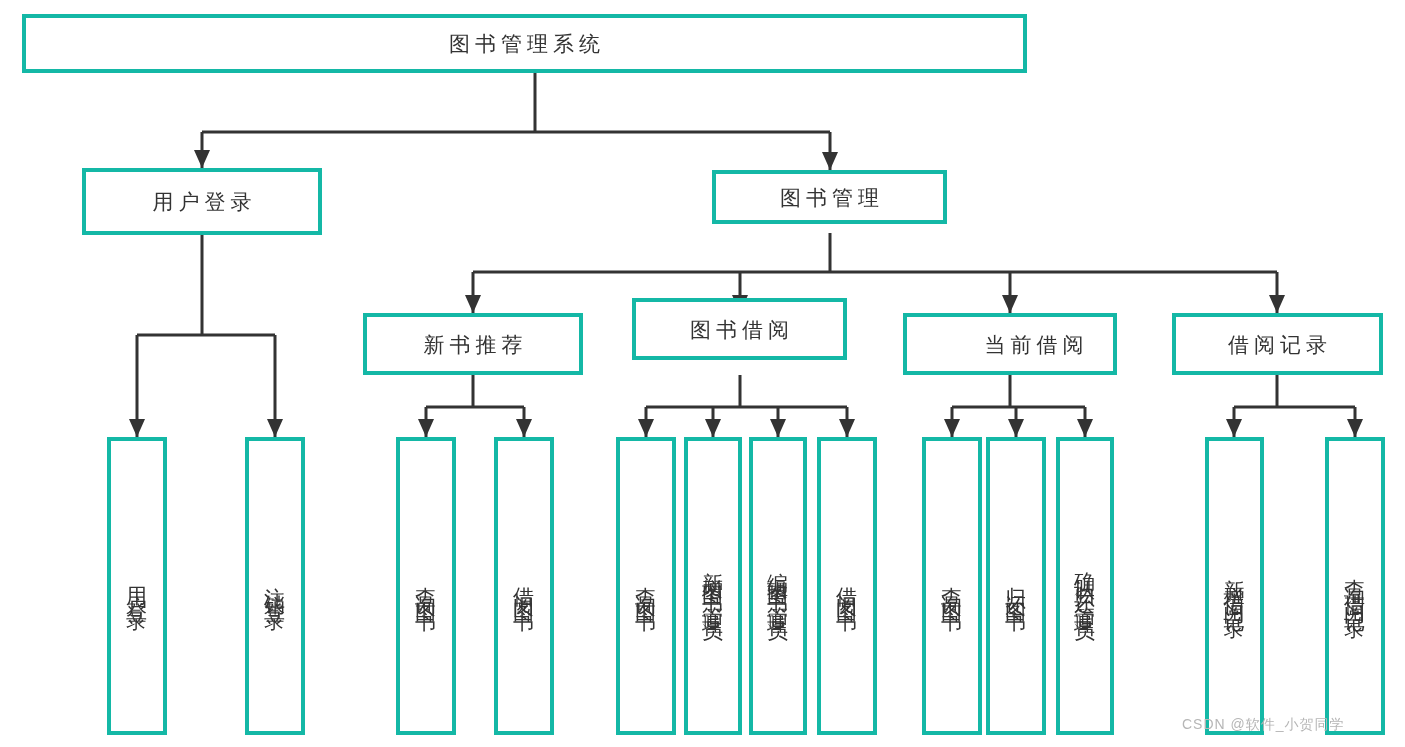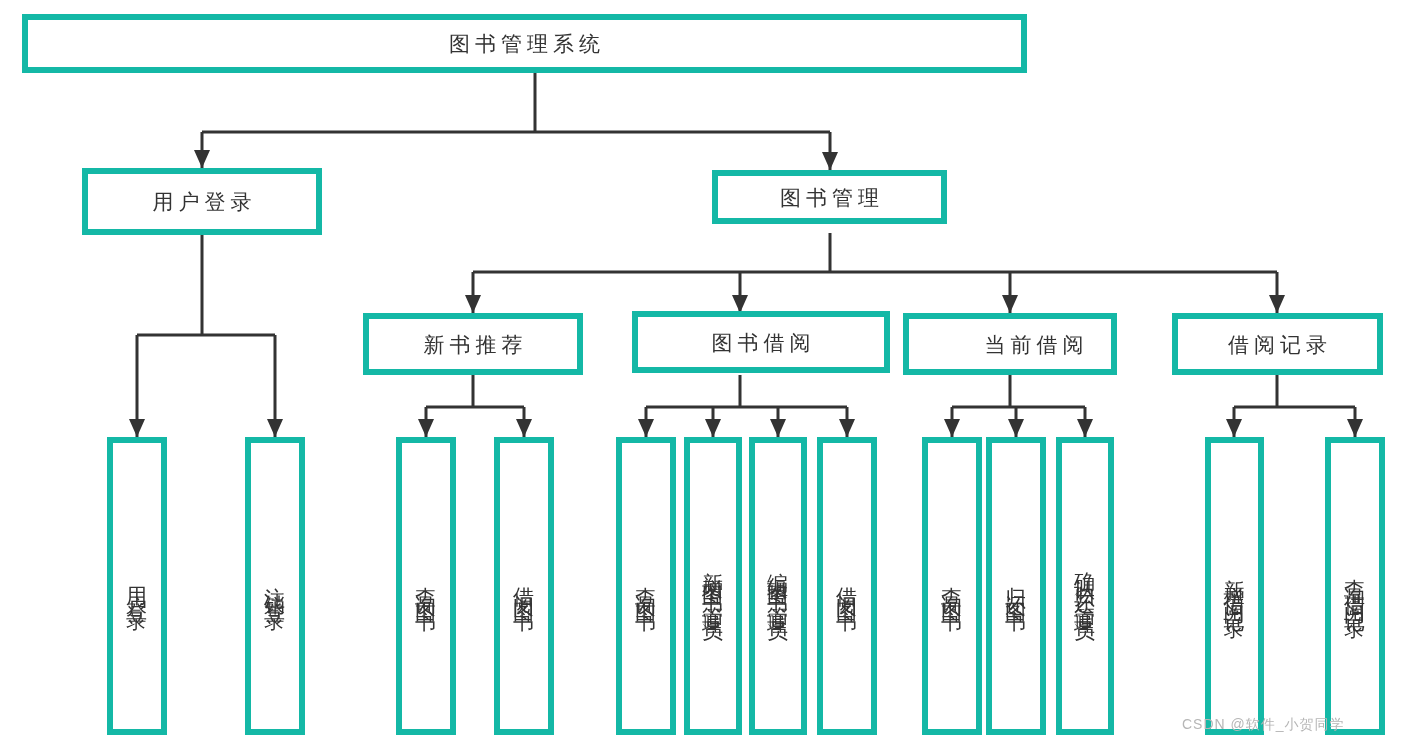"图书管理系统" .node { border: 6px solid #14b8a6 -> 4px solid #14b8a6 }
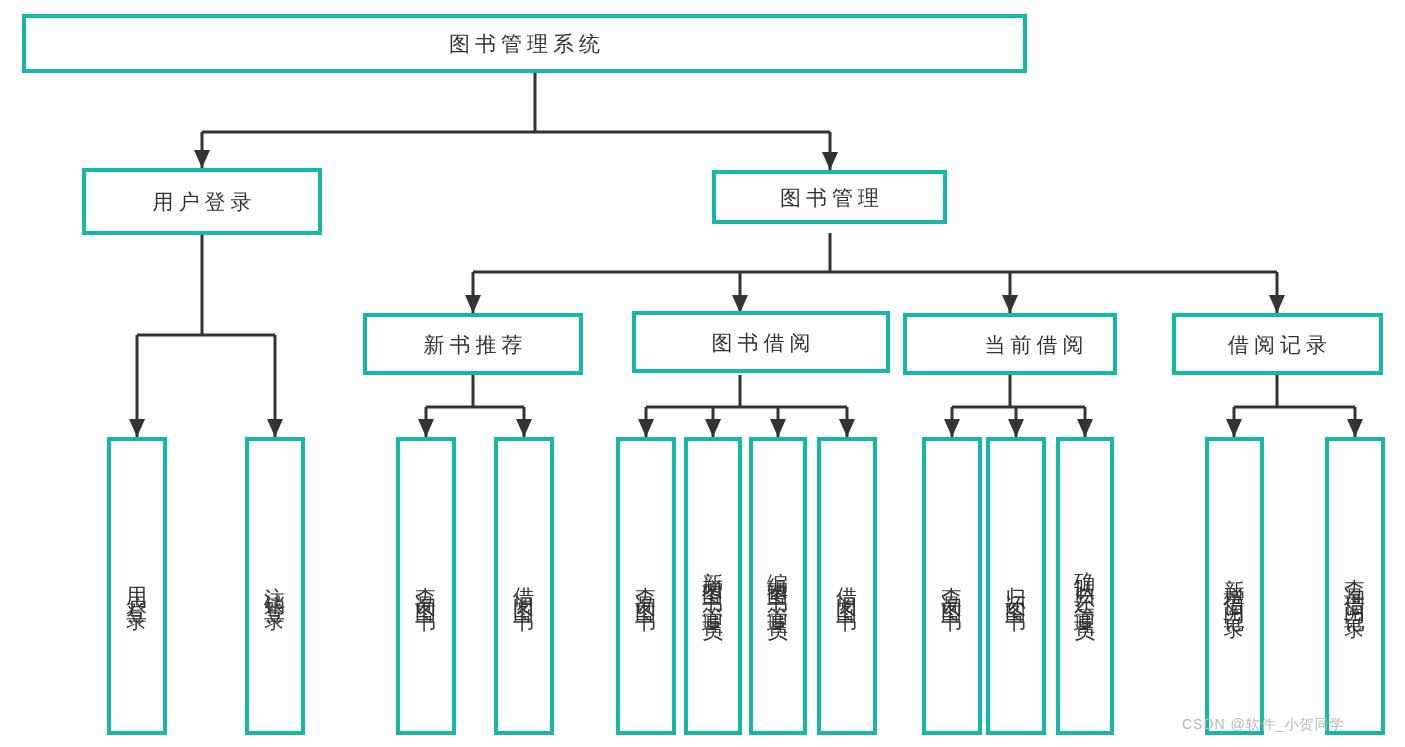"图书借阅" div.node { top: 311px -> 298px; width: 258px -> 215px }
